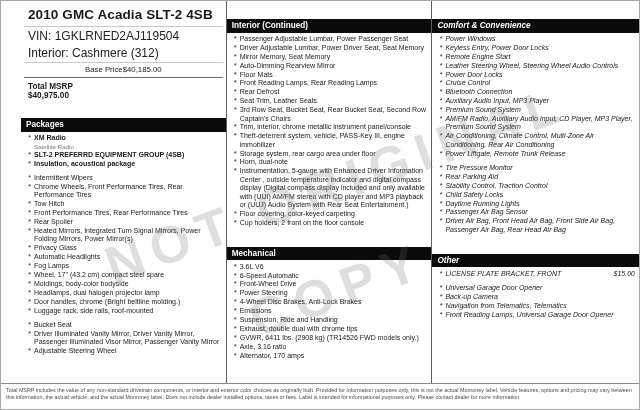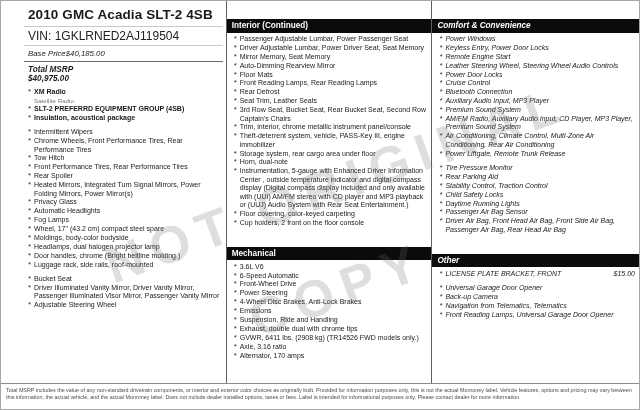"Interior: Cashmere (312)" div.meta-line { html: none -> <div>Interior: Cashmere (312)</div> }
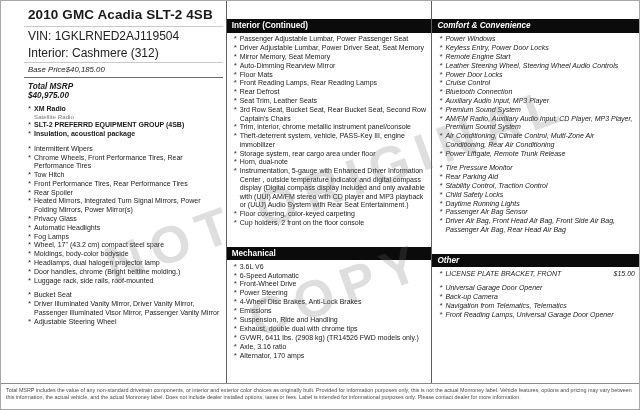"Base Price" .price-row { font-style: italic -> none; justify-content: flex-start -> center }
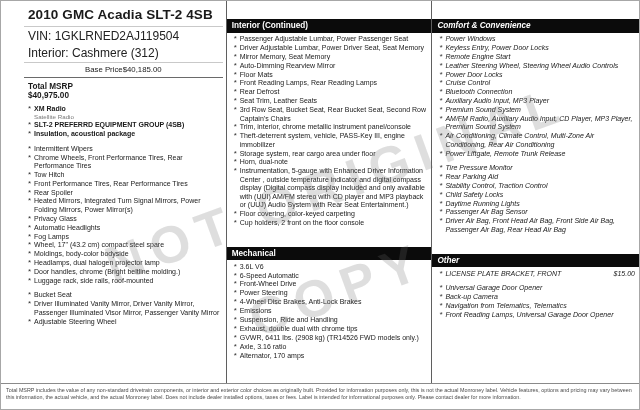"Packages" div.section-bar { html: none -> <div>Packages</div> }
